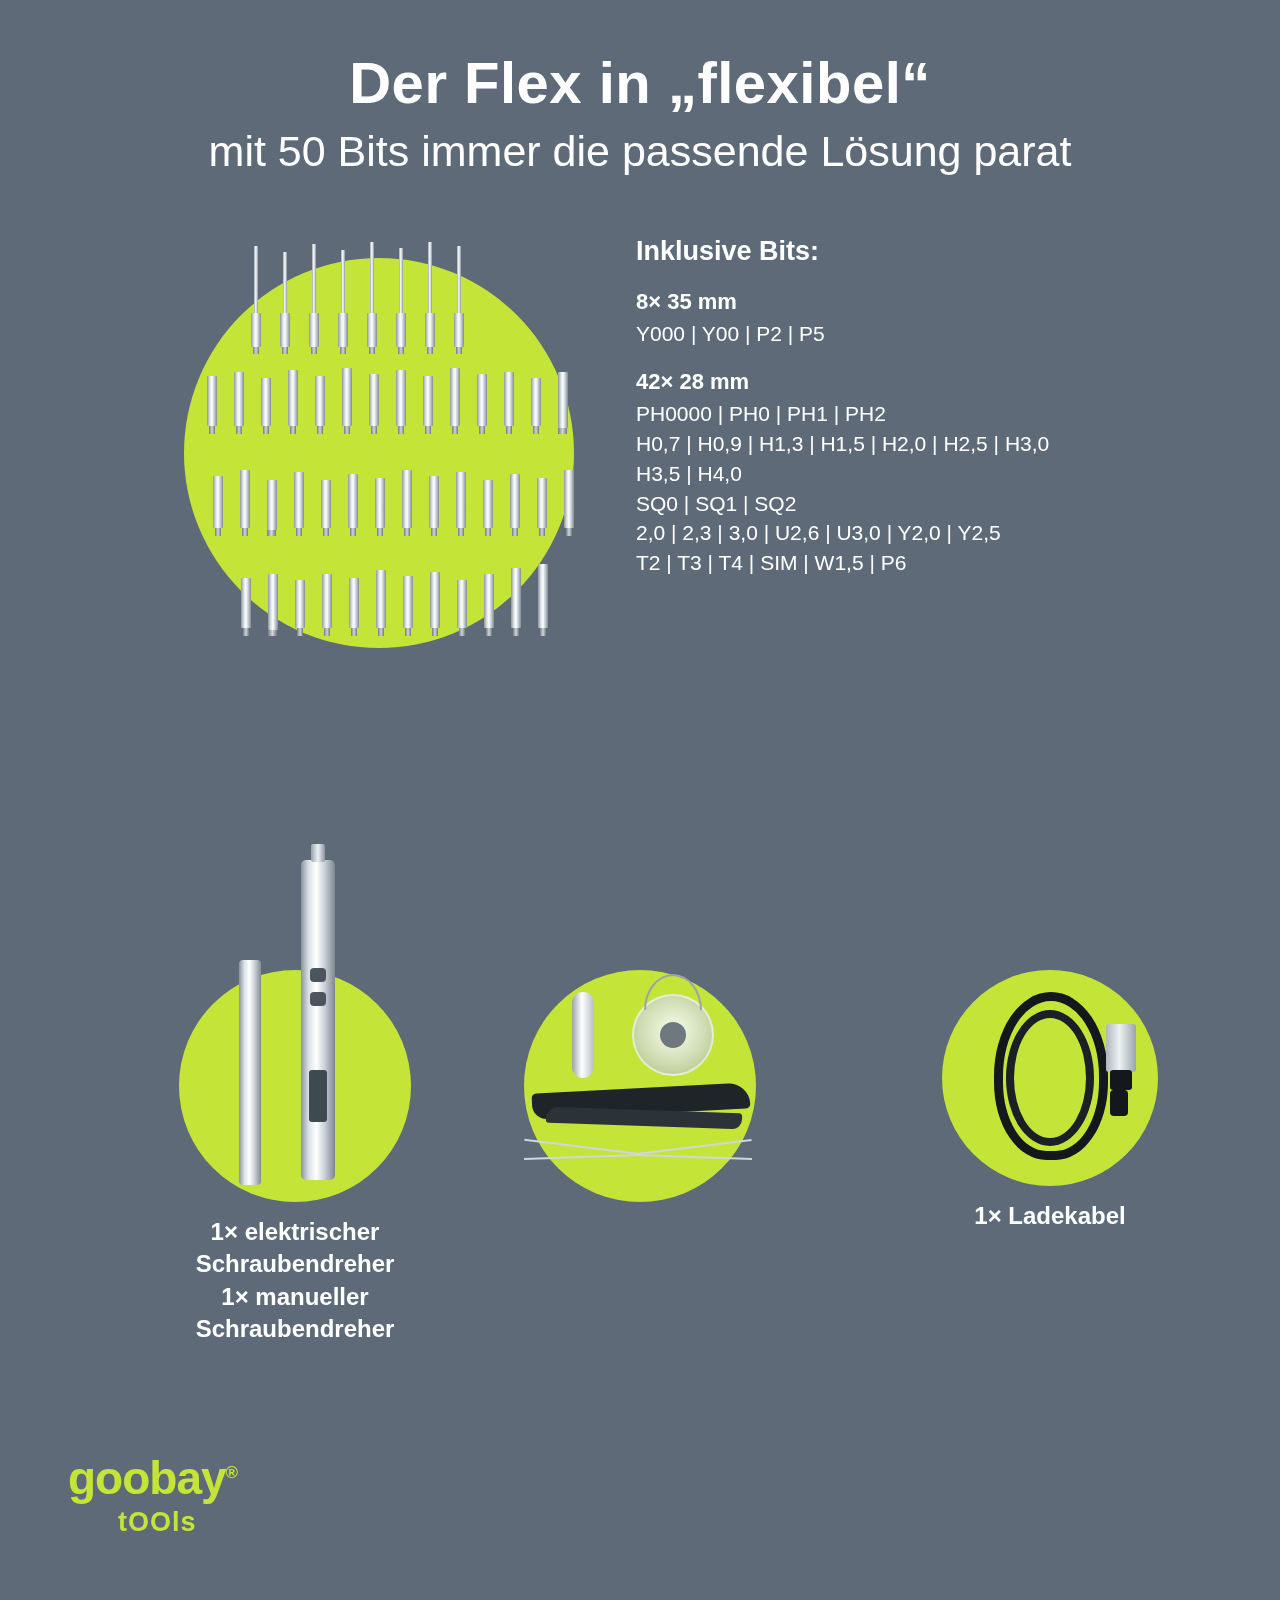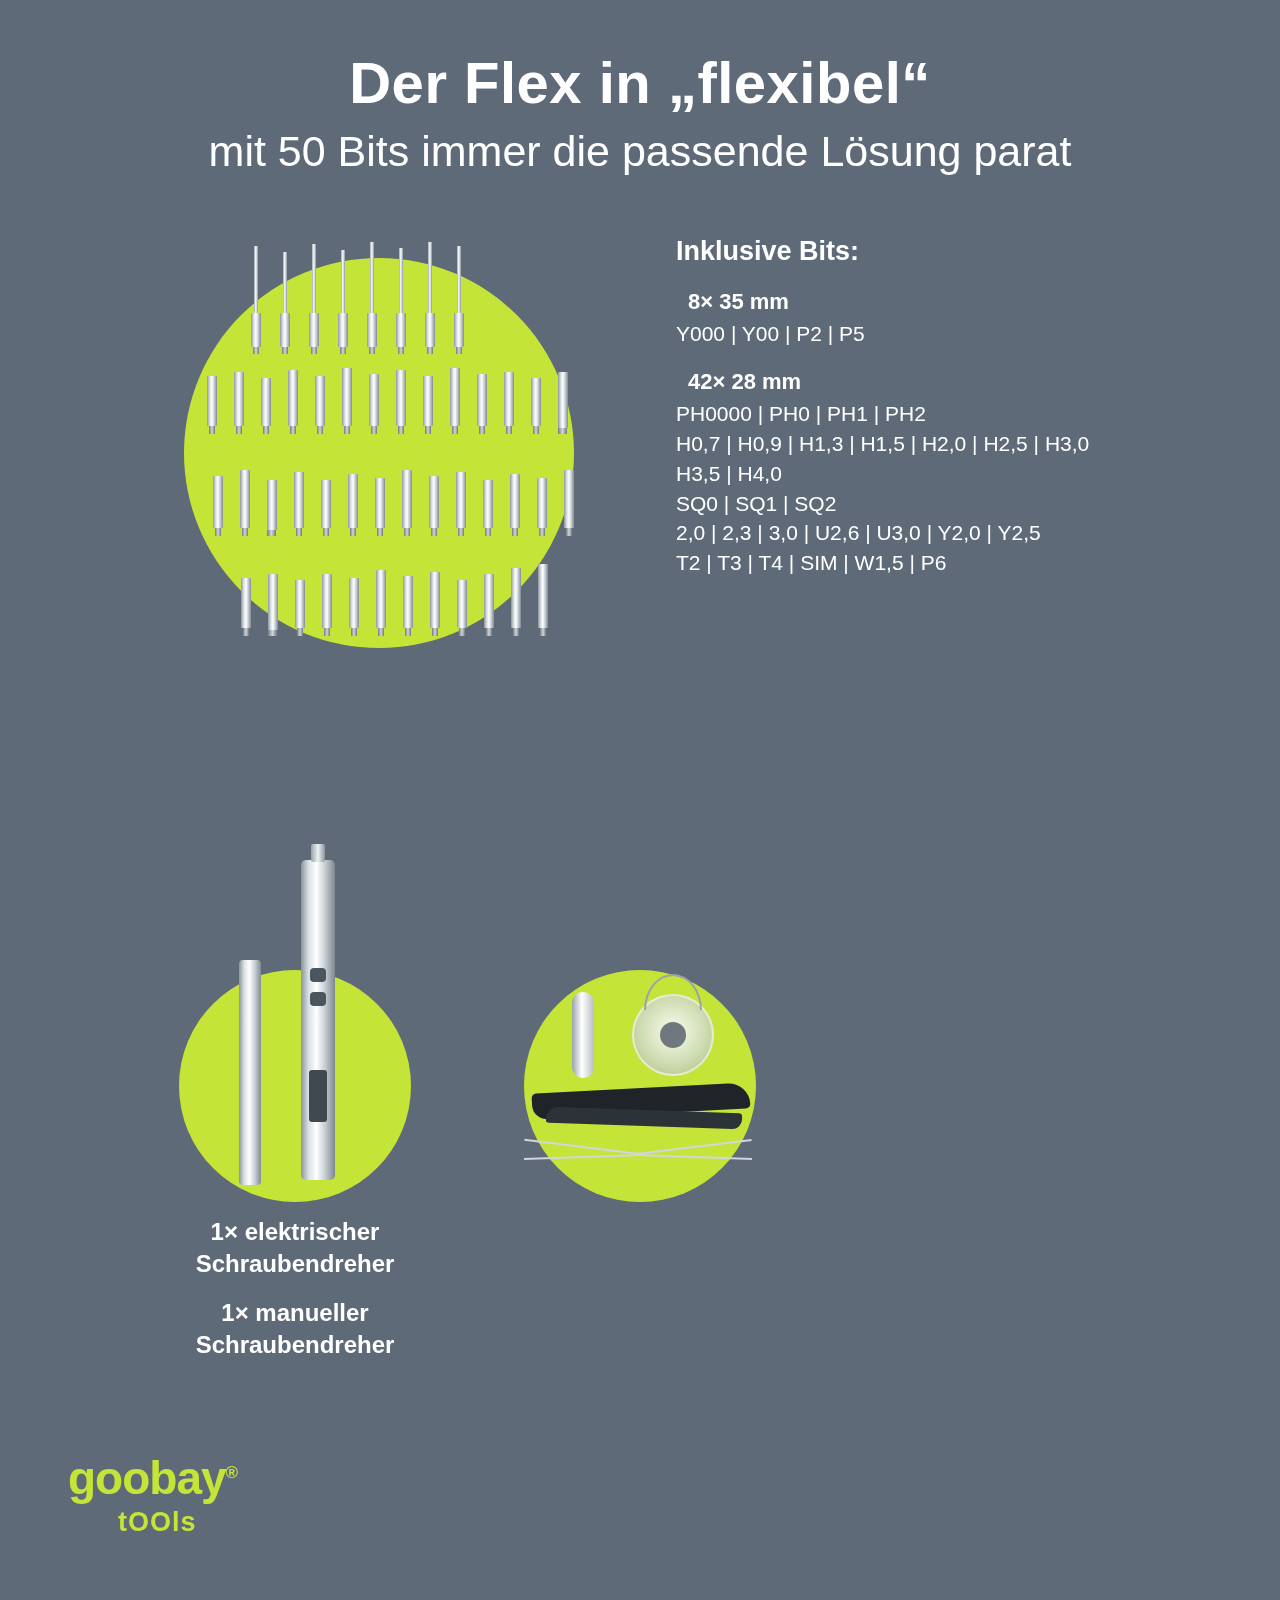"Inklusive Bits:" .bits-list { left: 676px -> 636px }
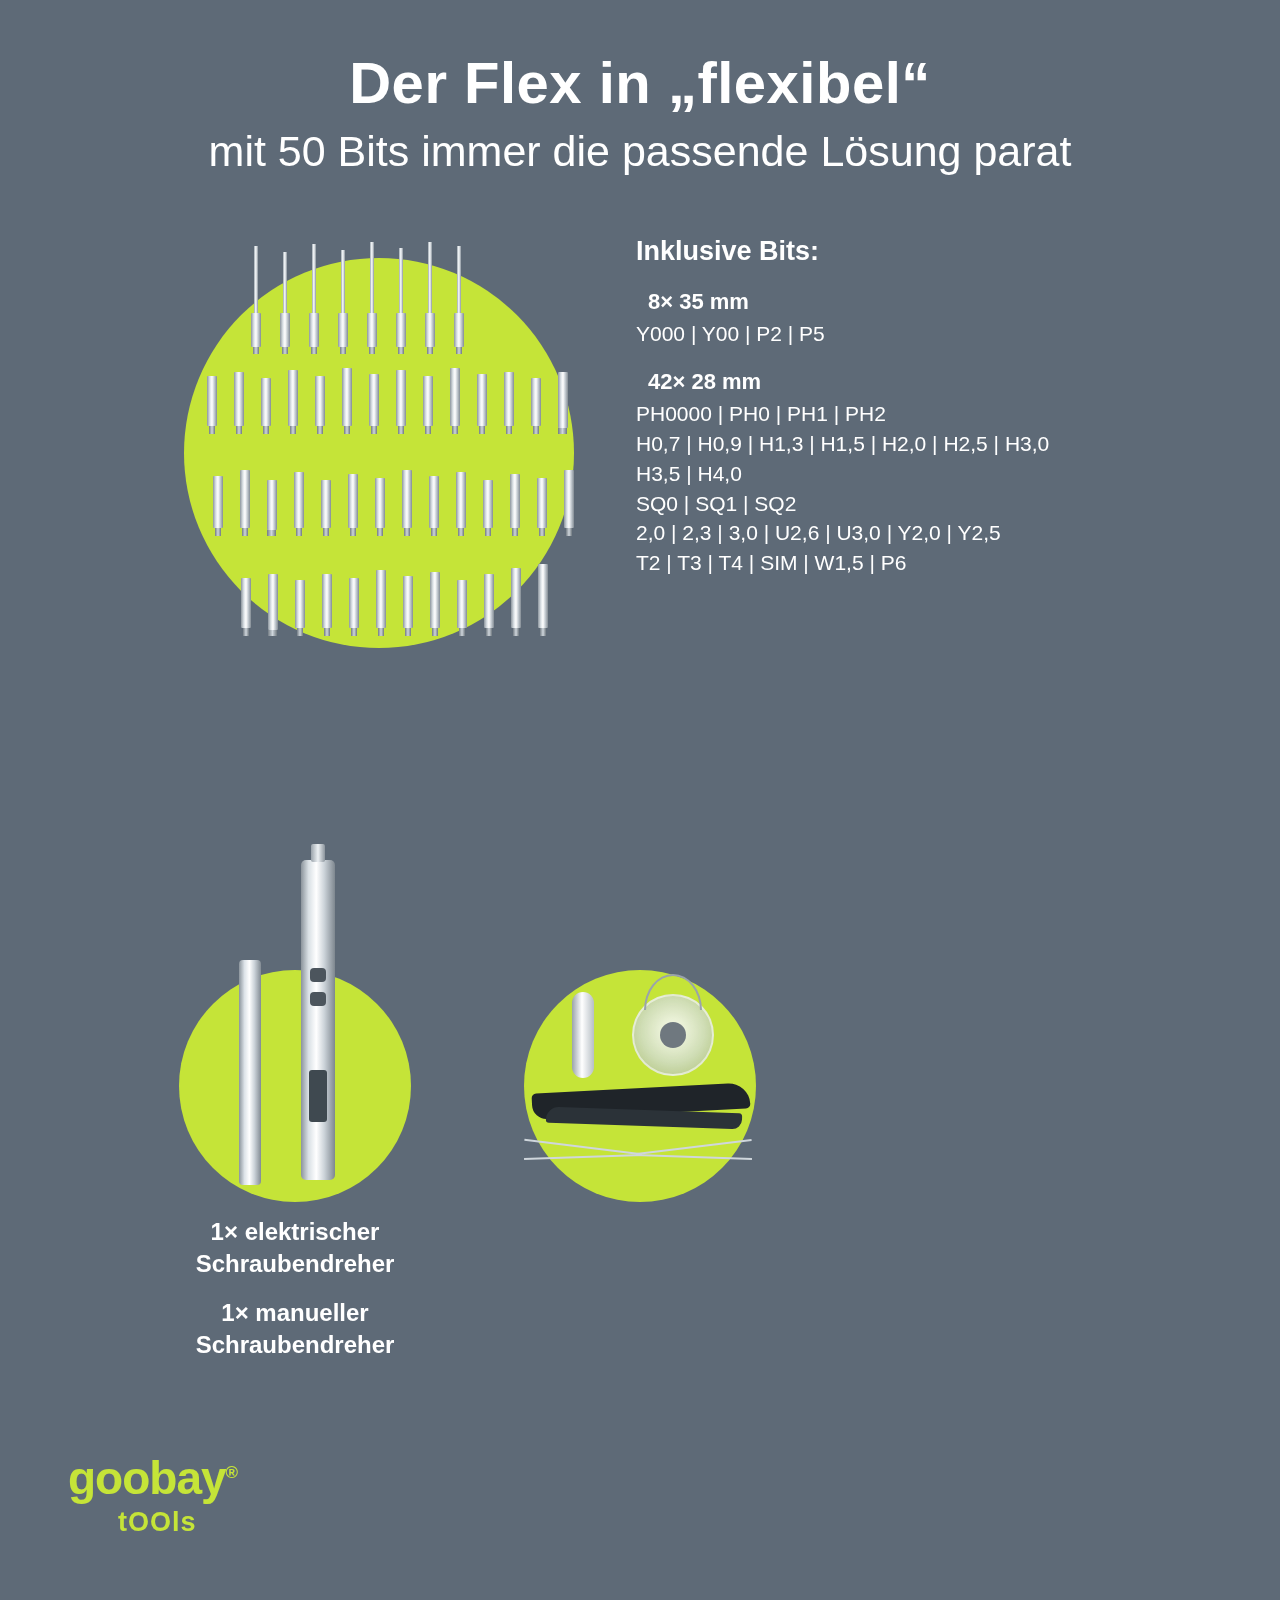"8× 35 mm" .bits-group-title { margin: 0 0 4px 12px -> 0 0 4px 0 }
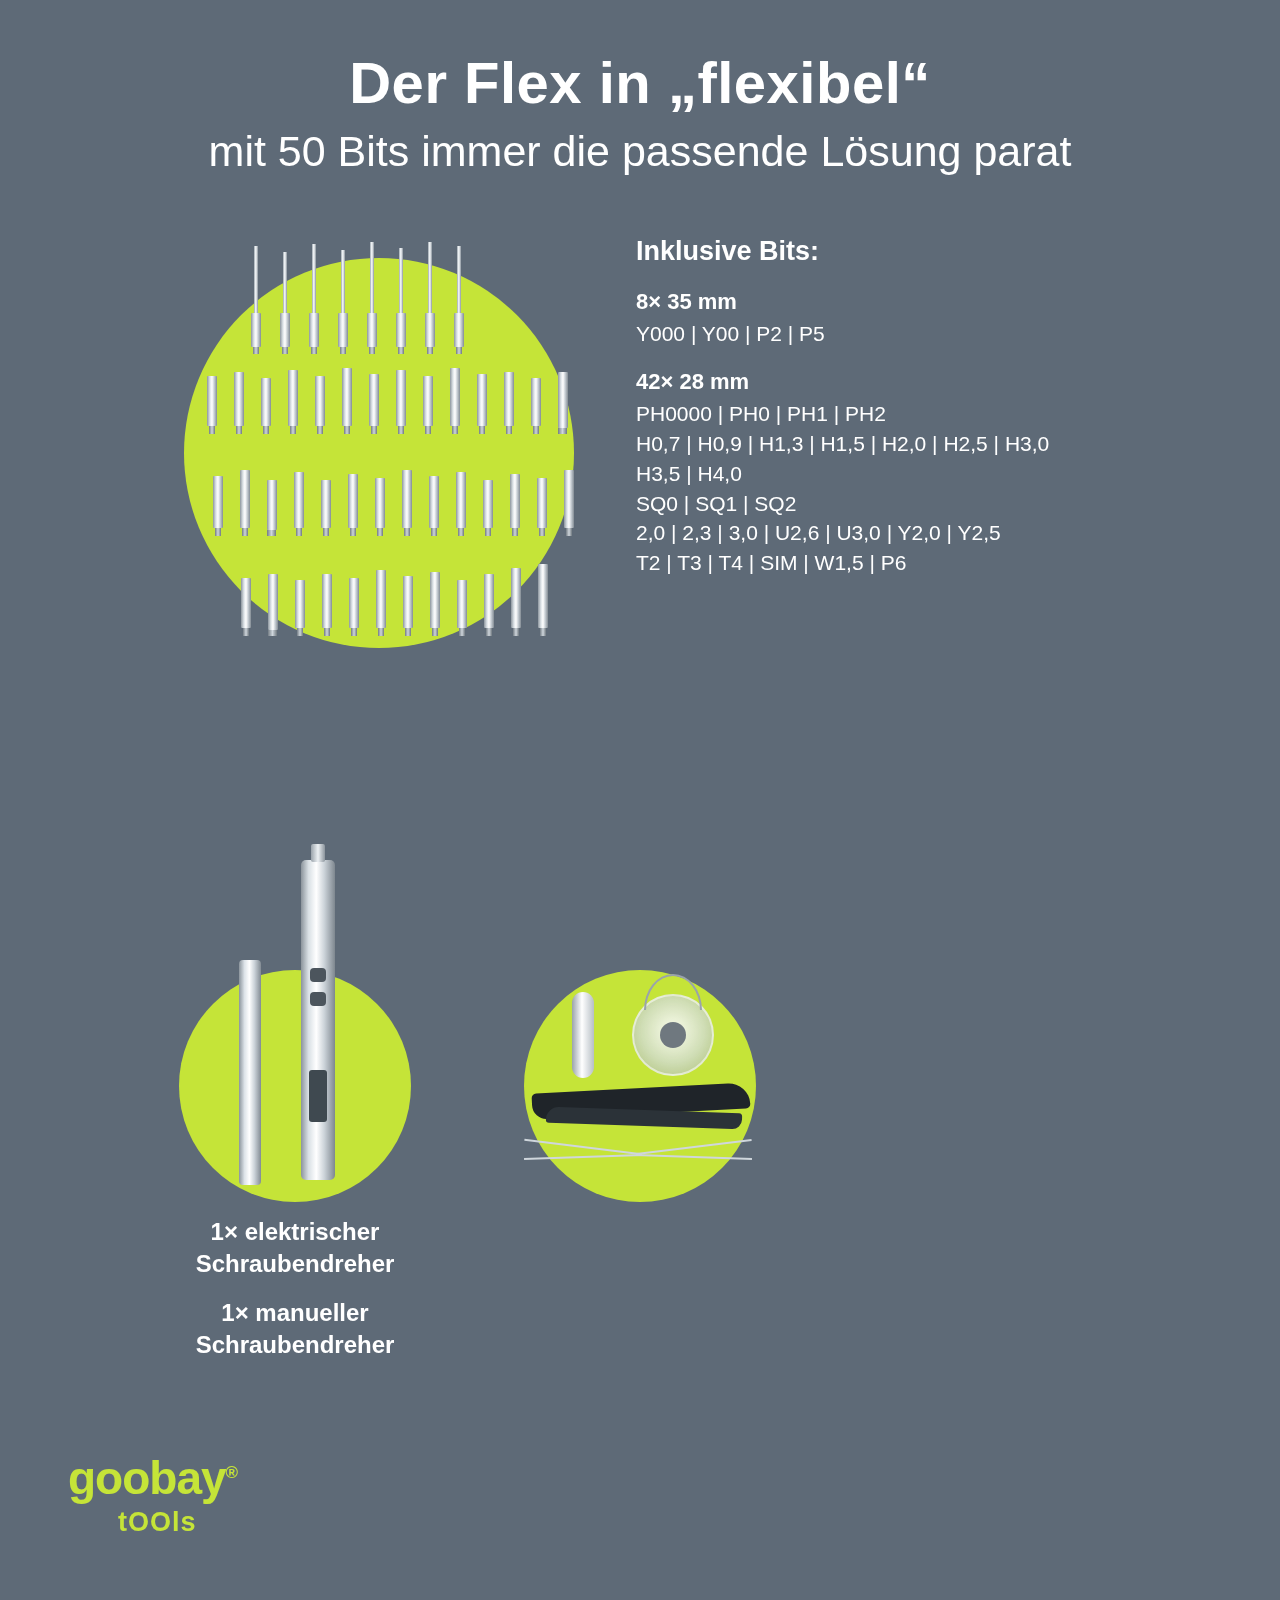"1× Ladekabel" div.acc { html: none -> <div> <div> <div></div> <div></div> <div> <div></div> </div> <div></div> </div> <div>1× Ladekabel</div> </div> }
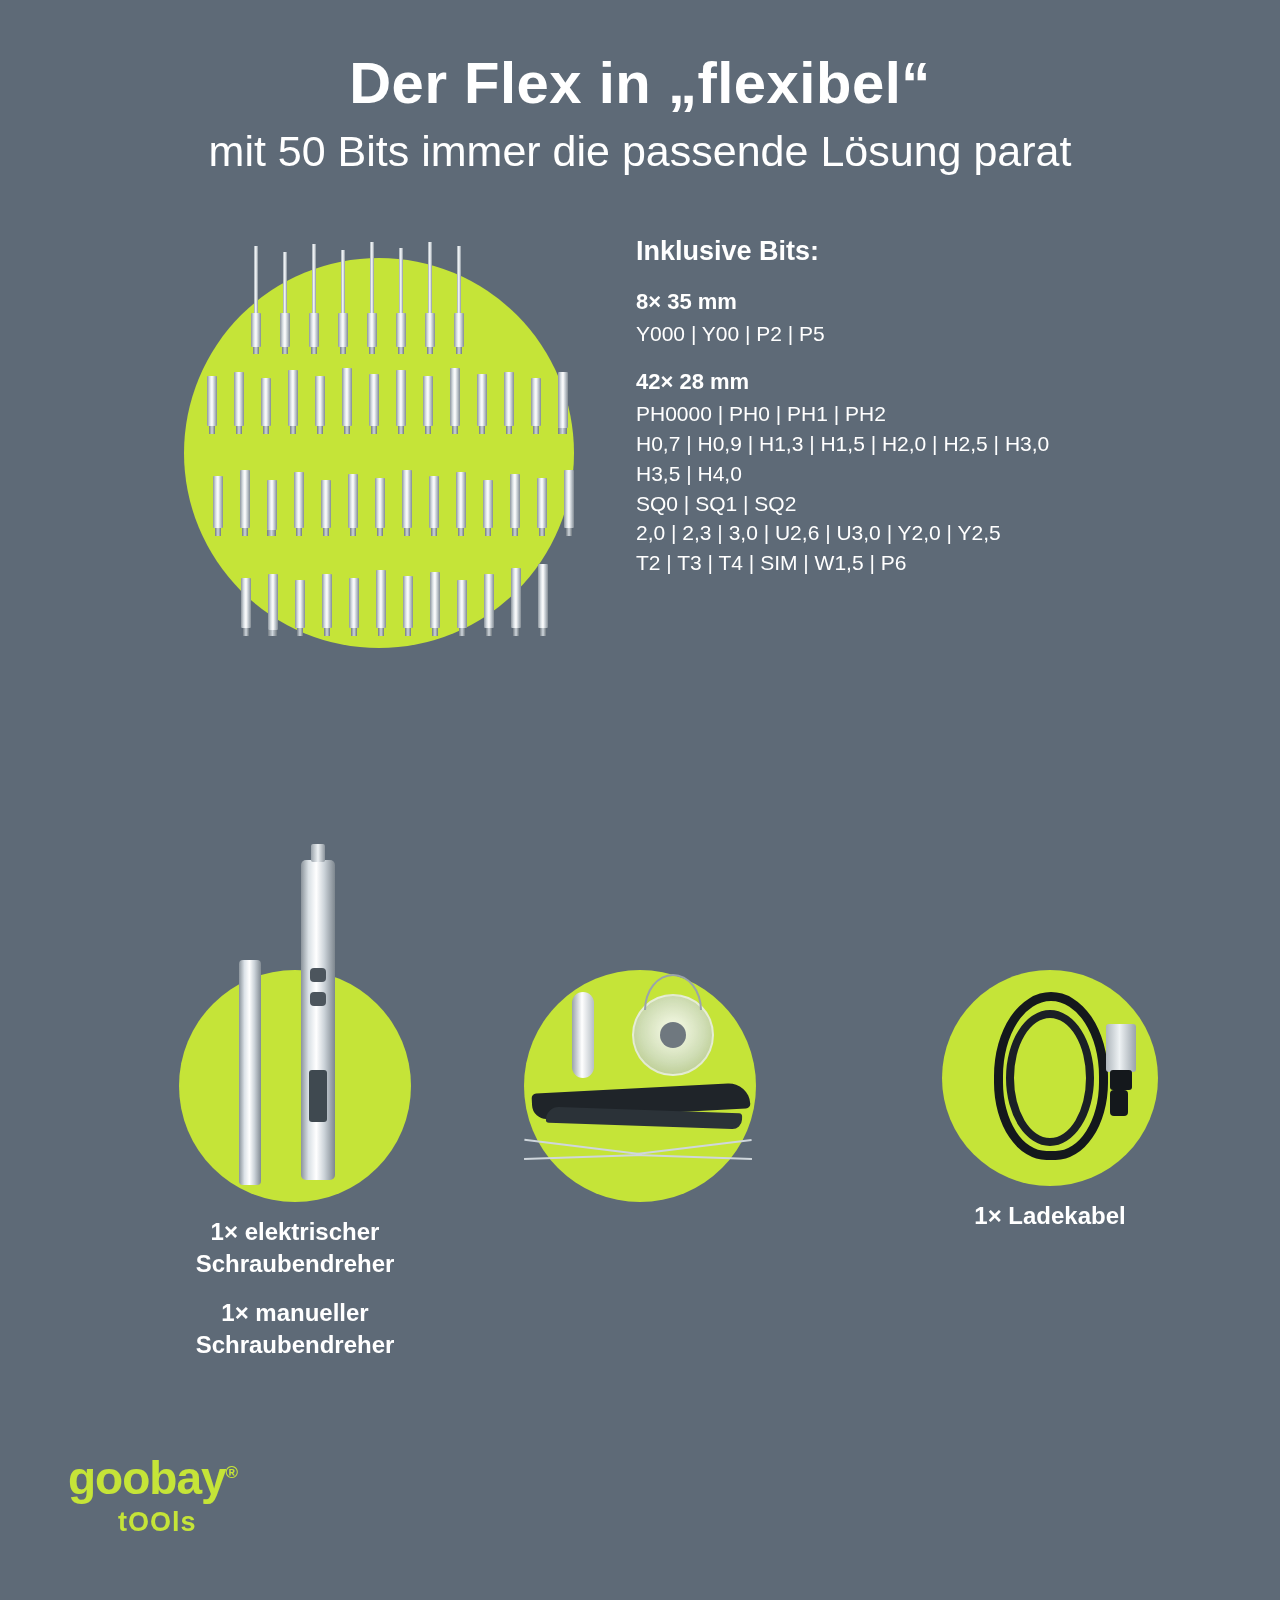"1× manueller" .acc-caption + .acc-caption { margin-top: 16px -> 0 }
